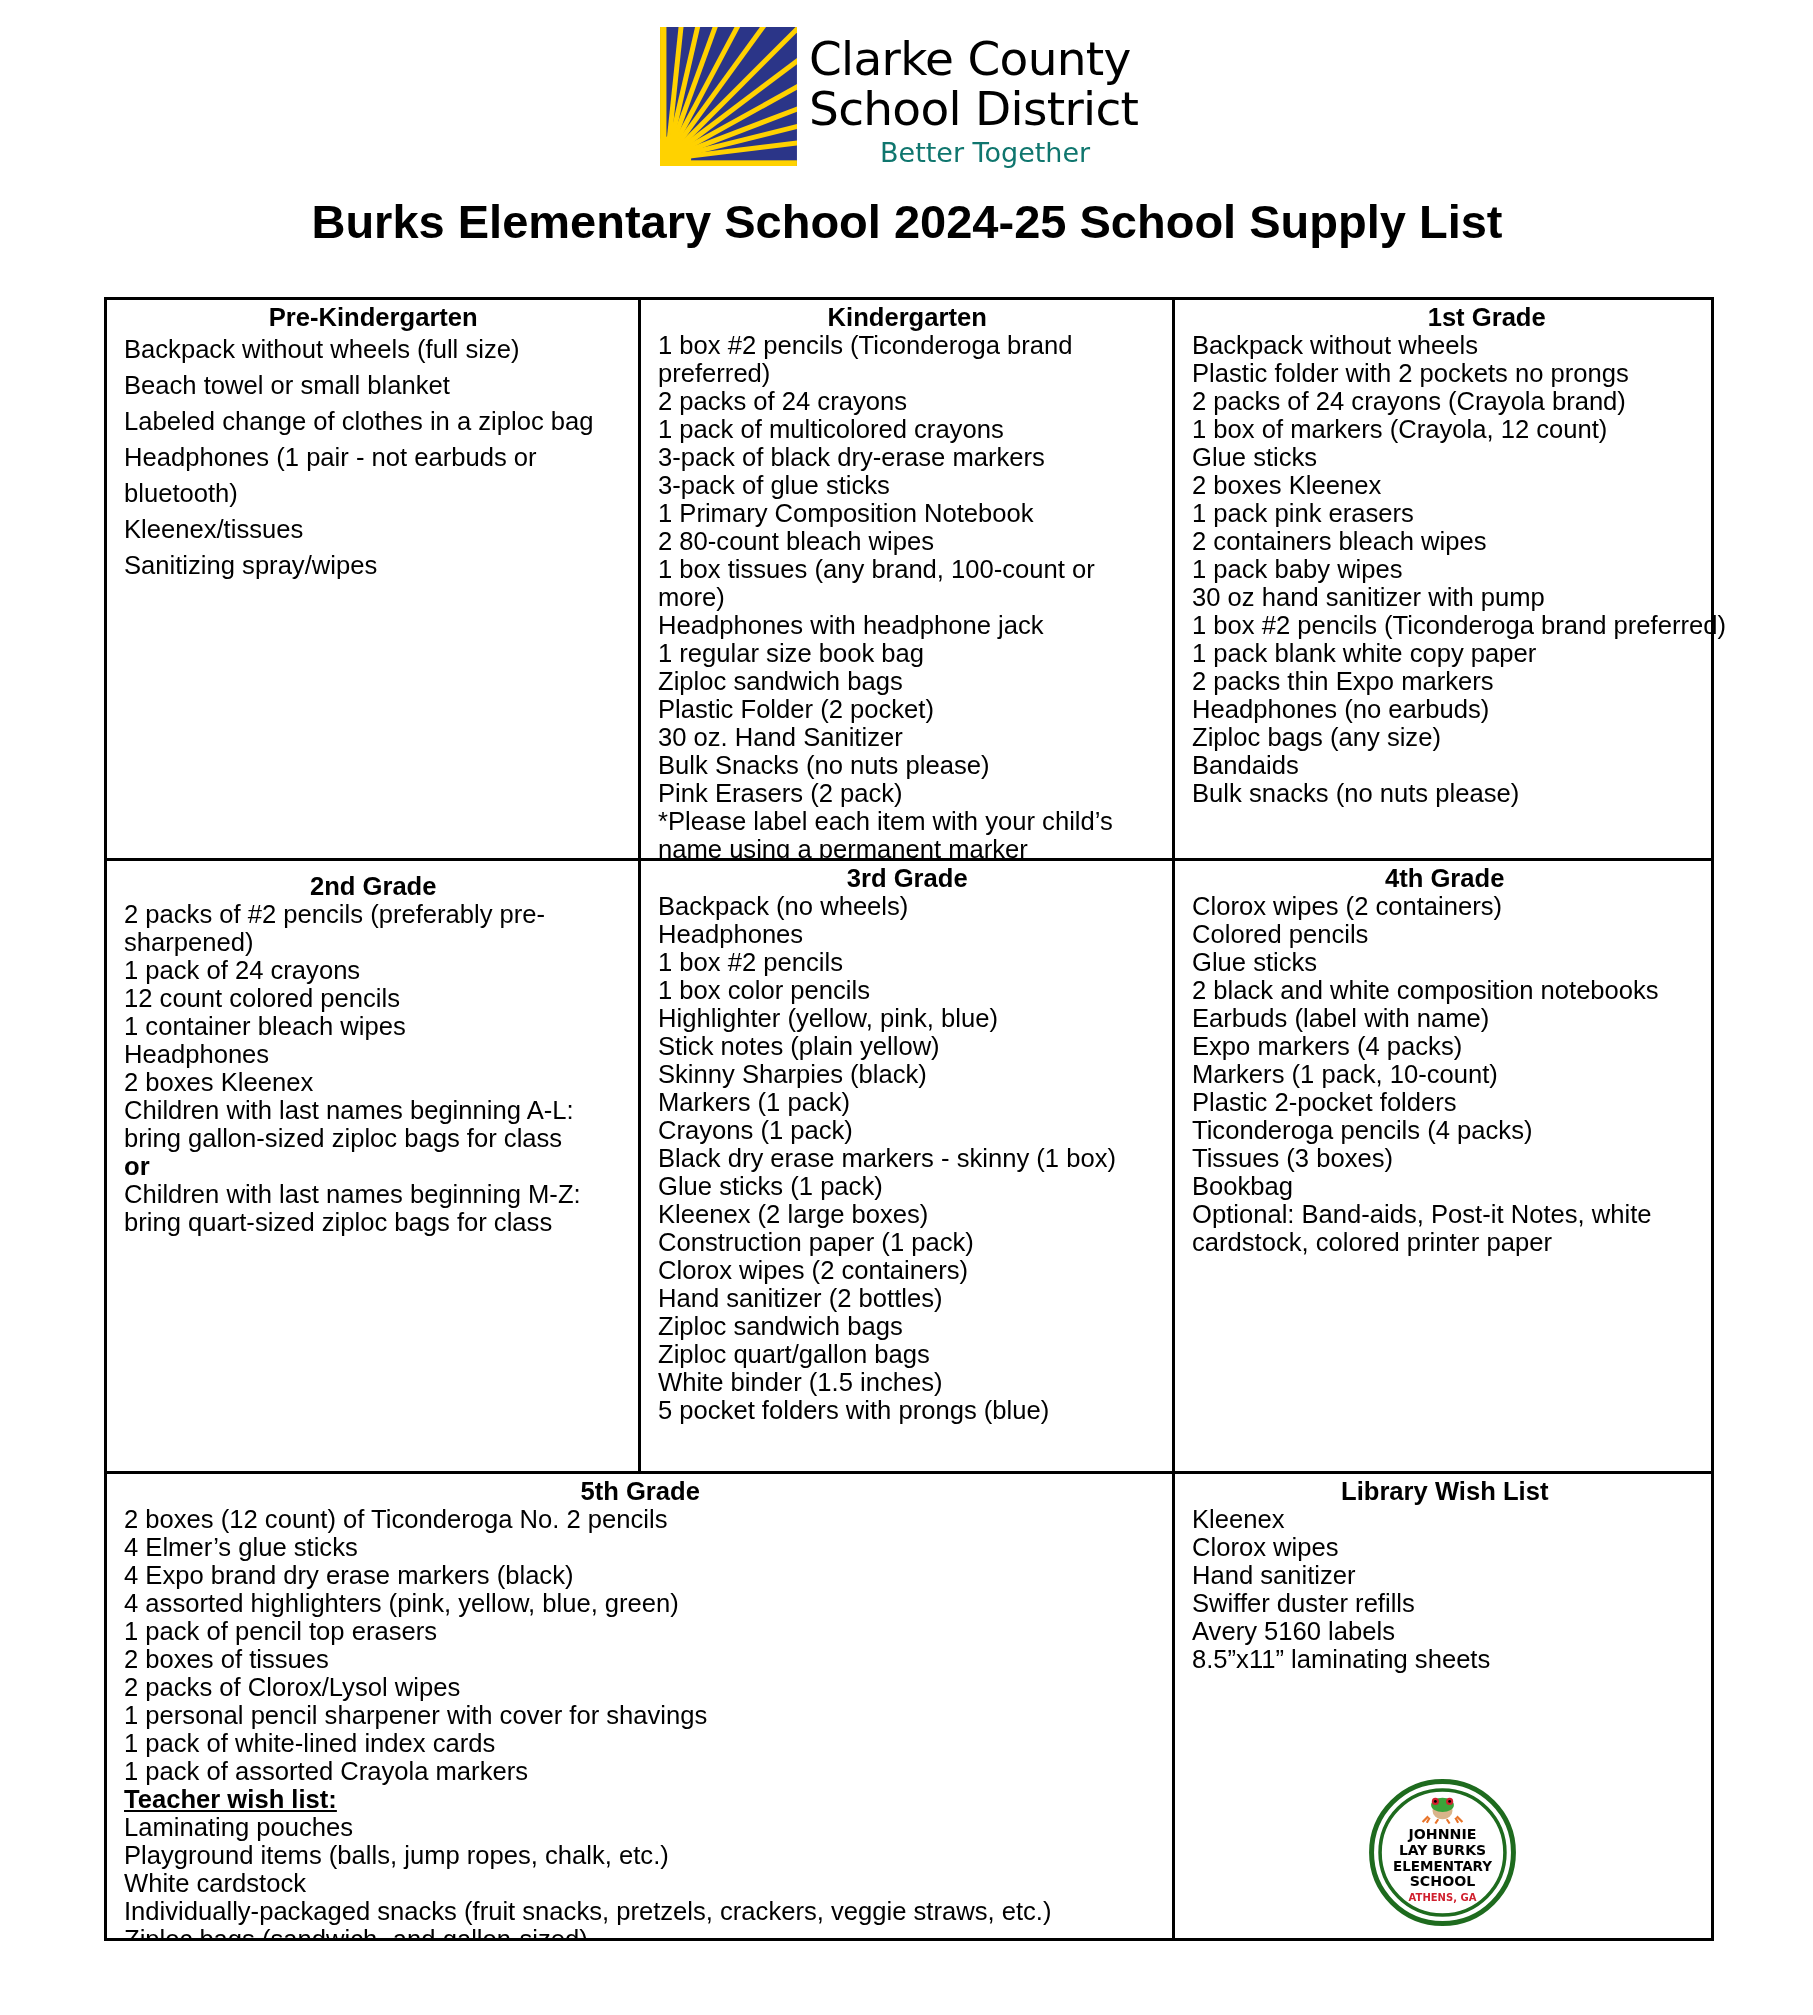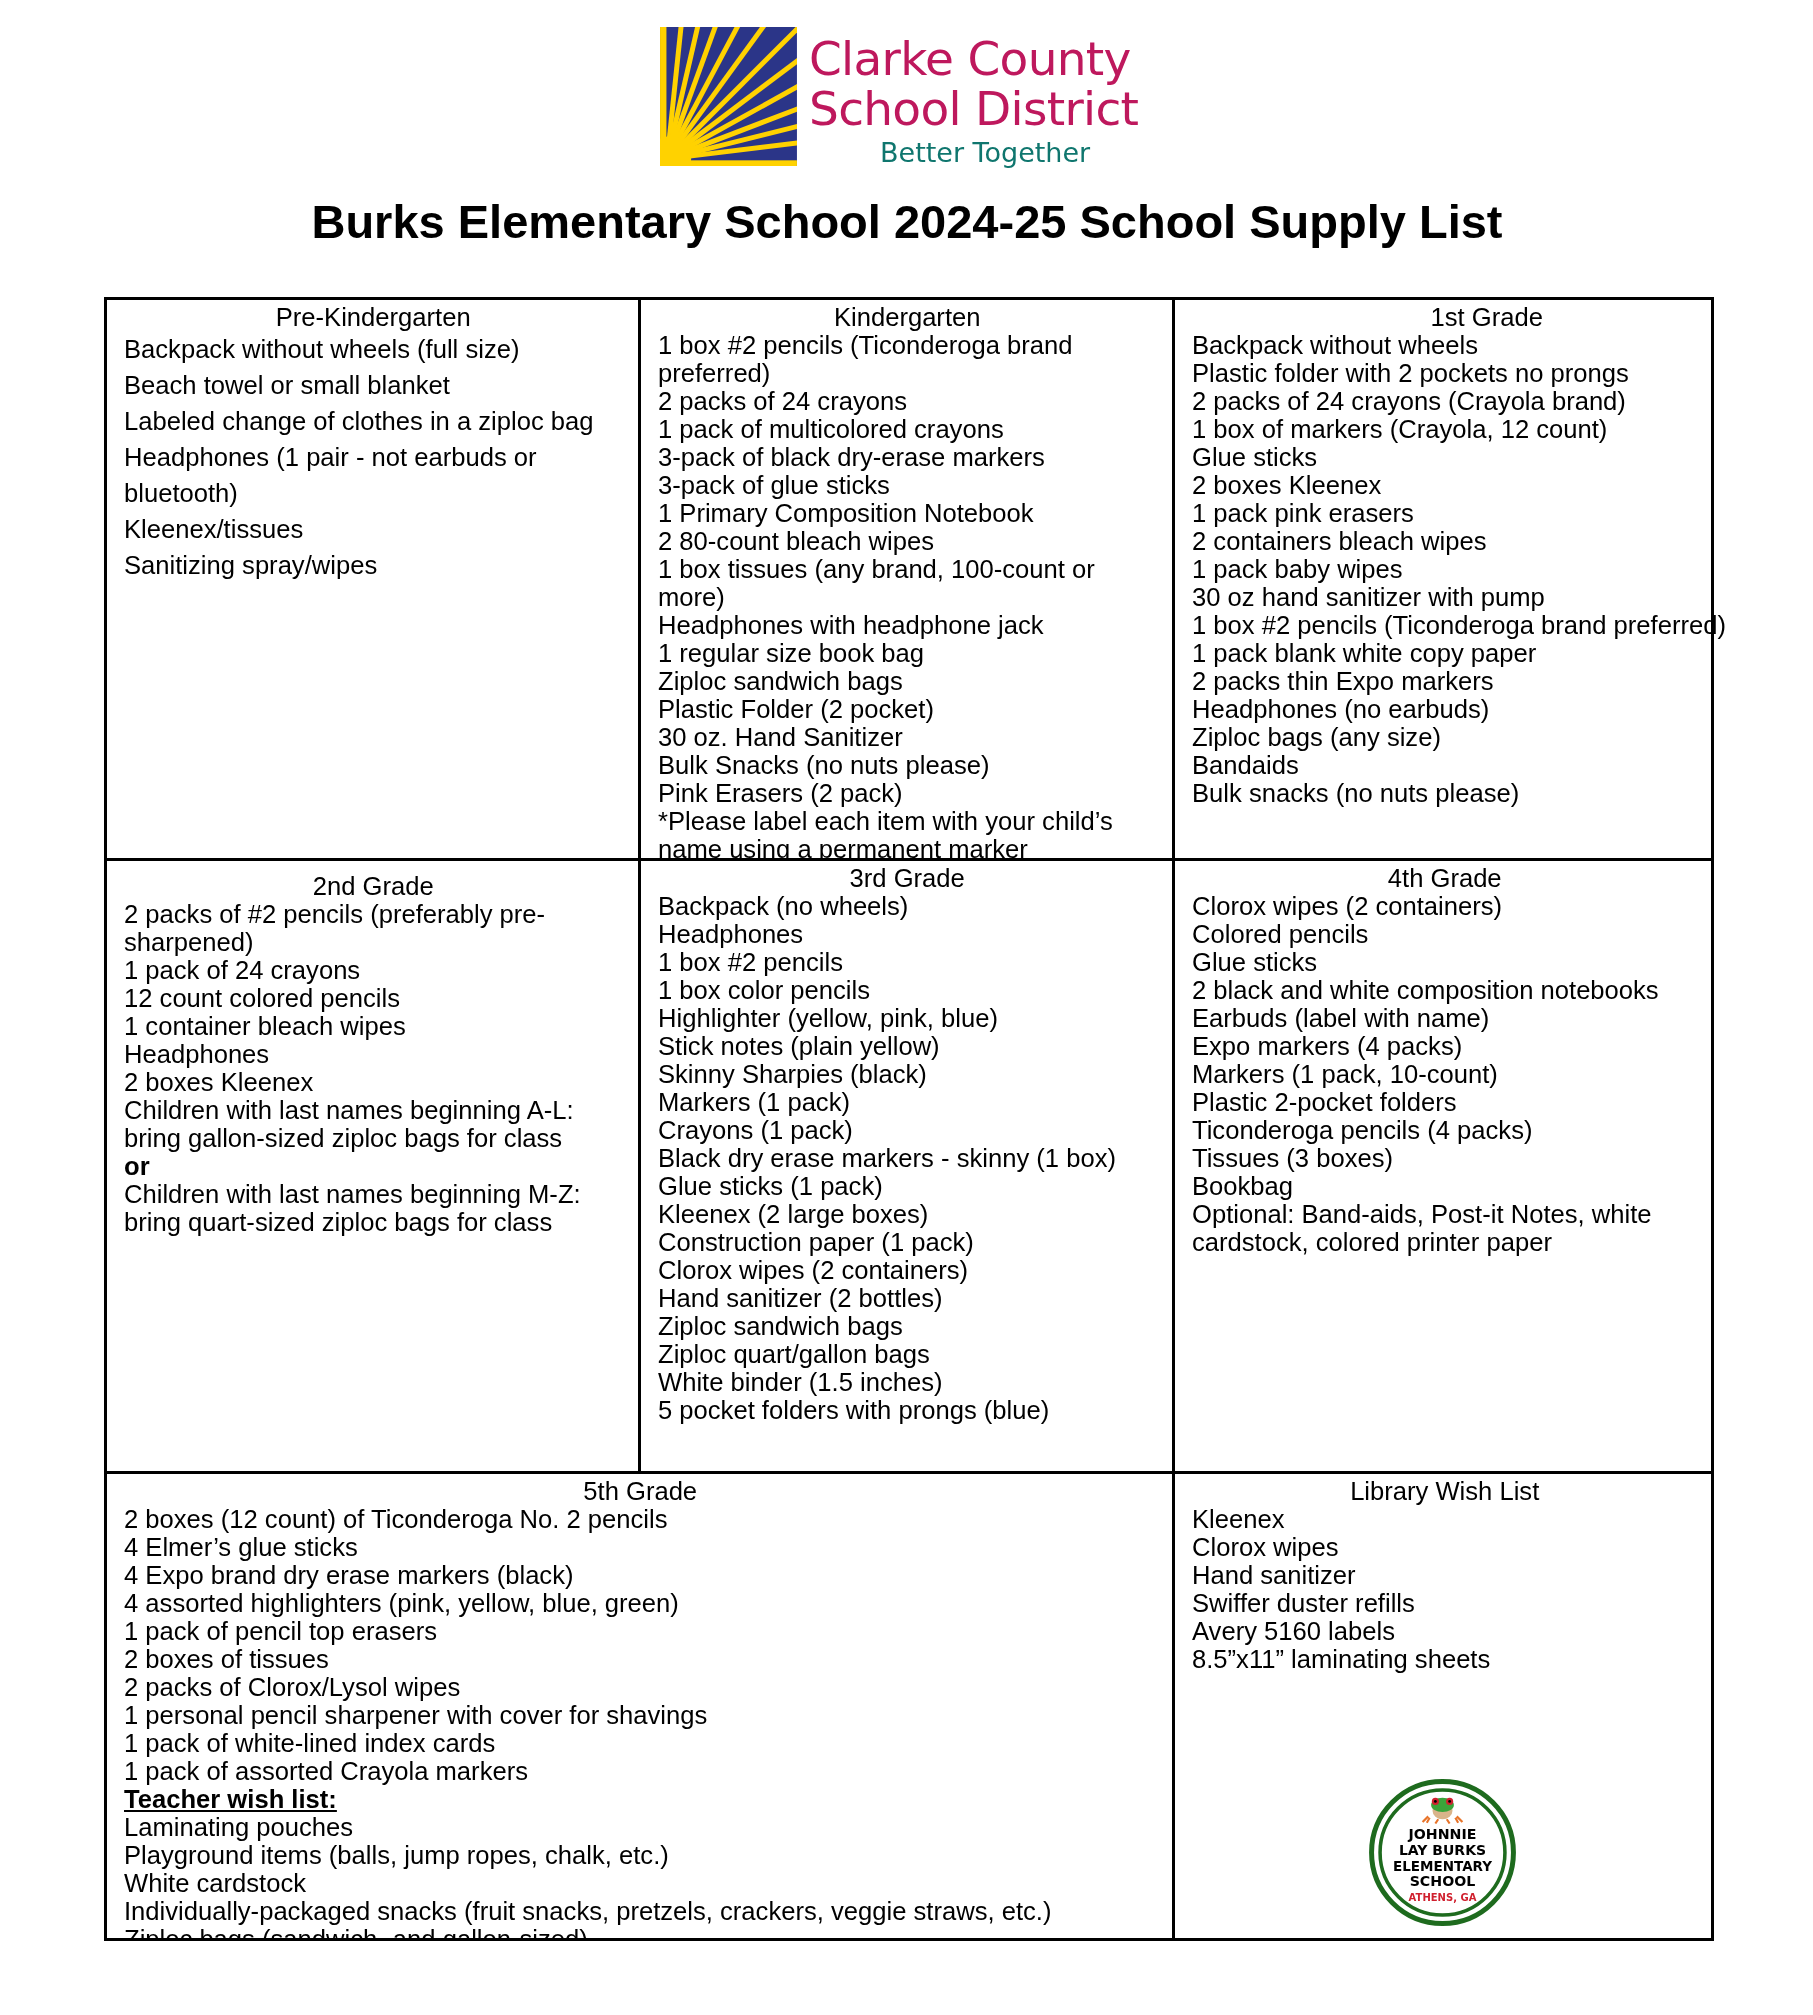"Clarke County" .district-name { color: #be185d -> #000000 }
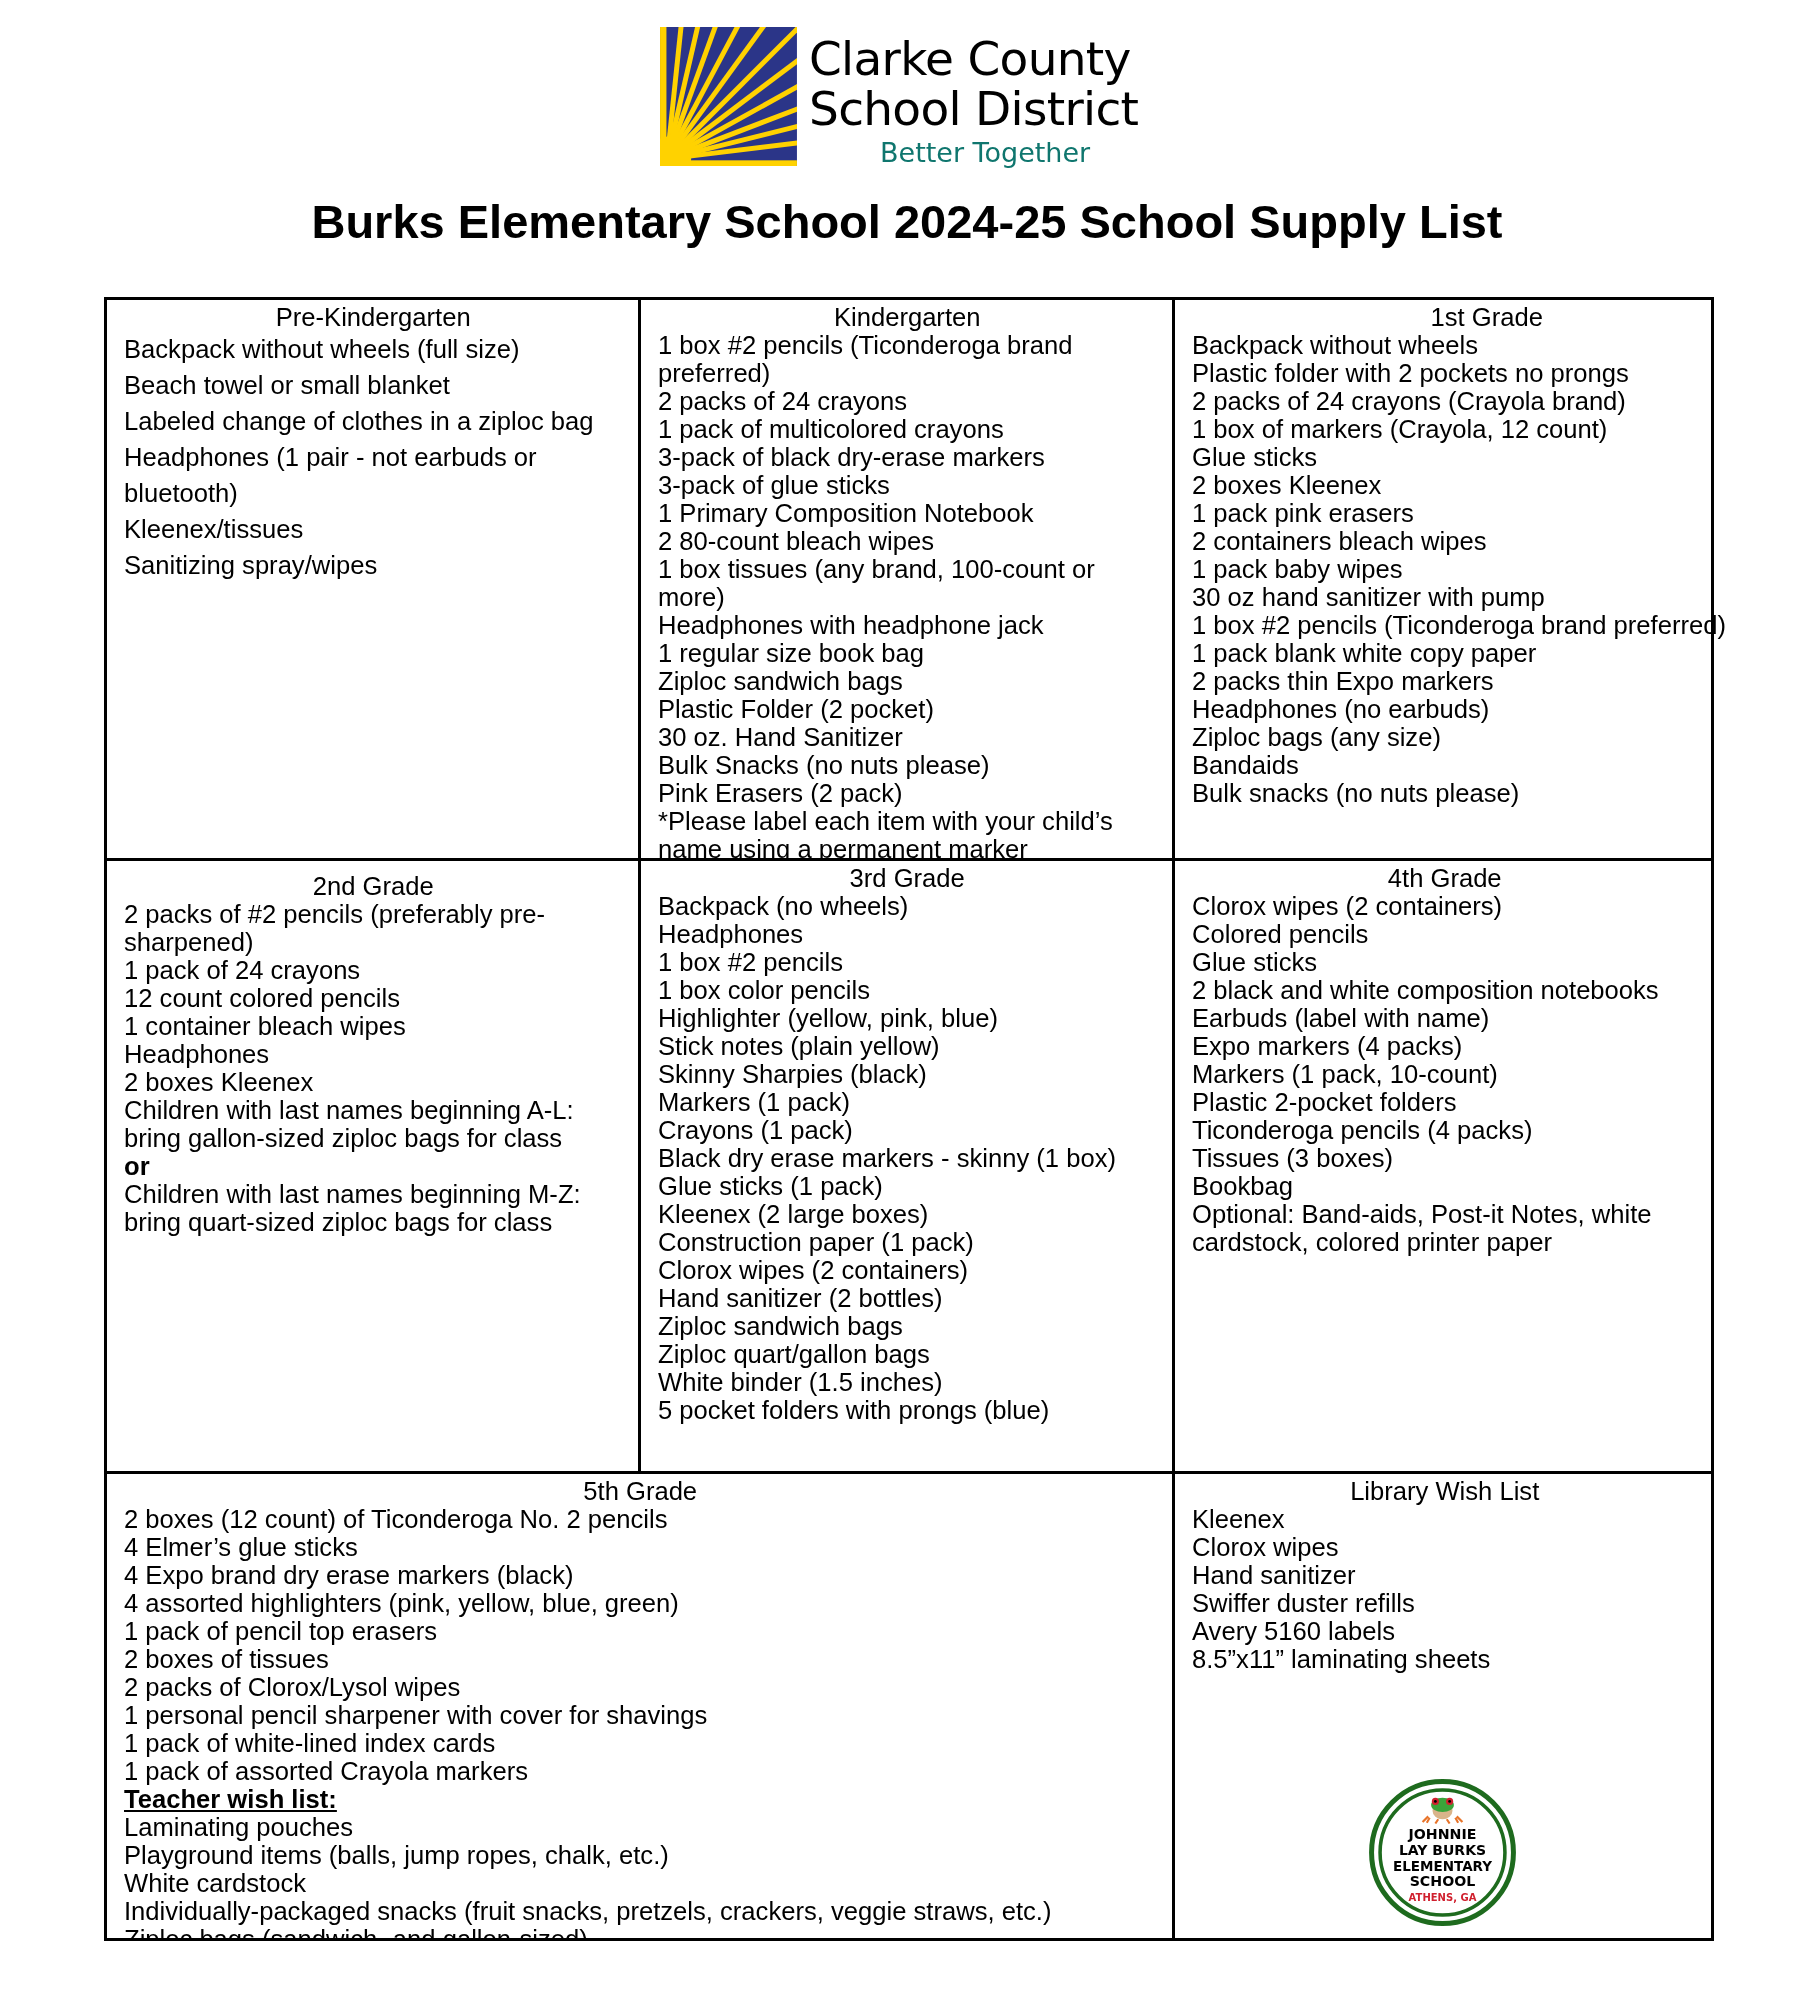"Pre-Kindergarten" .cell-head { font-weight: normal -> bold }
